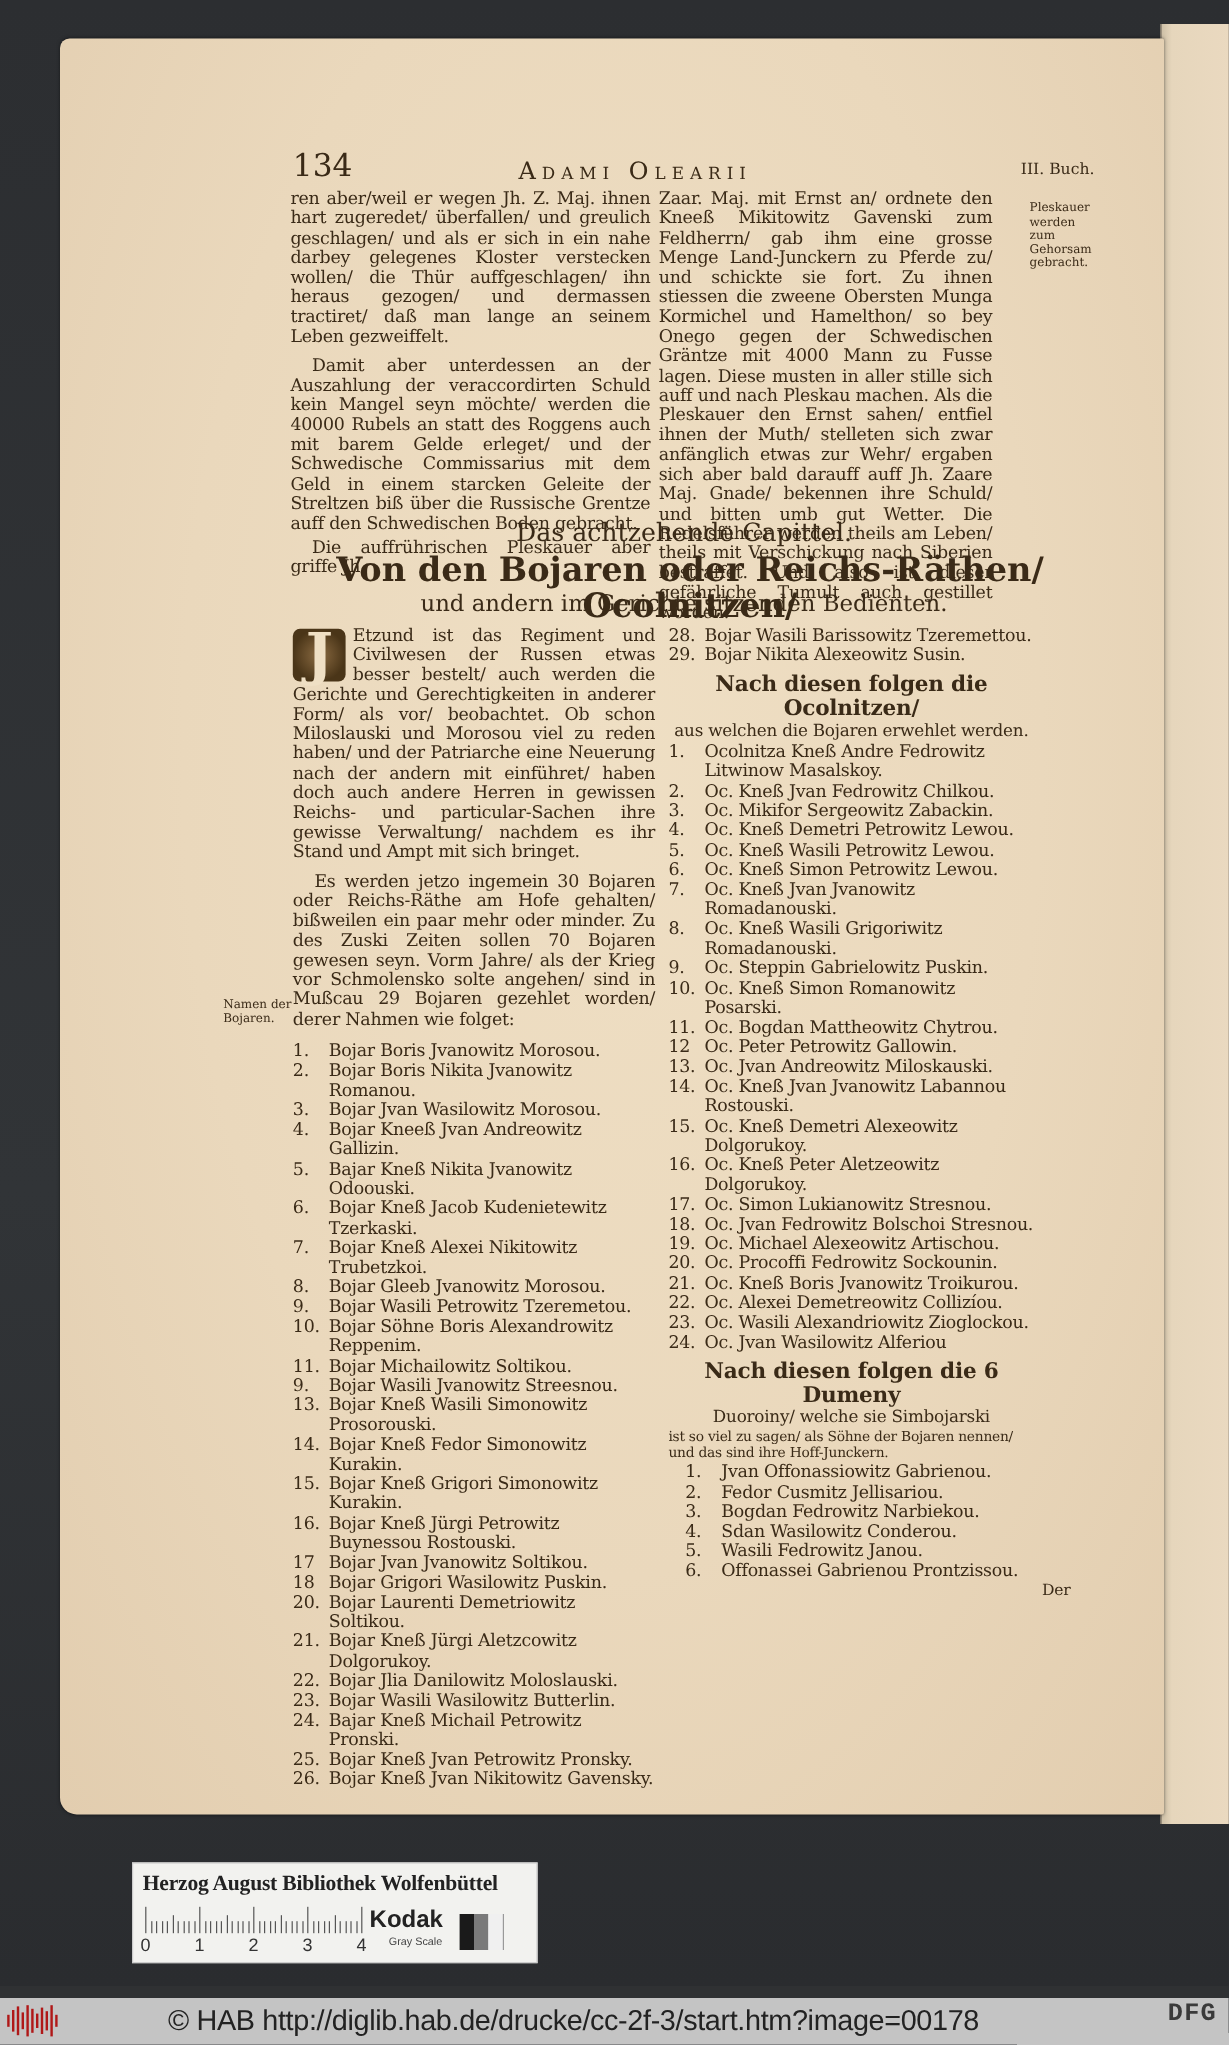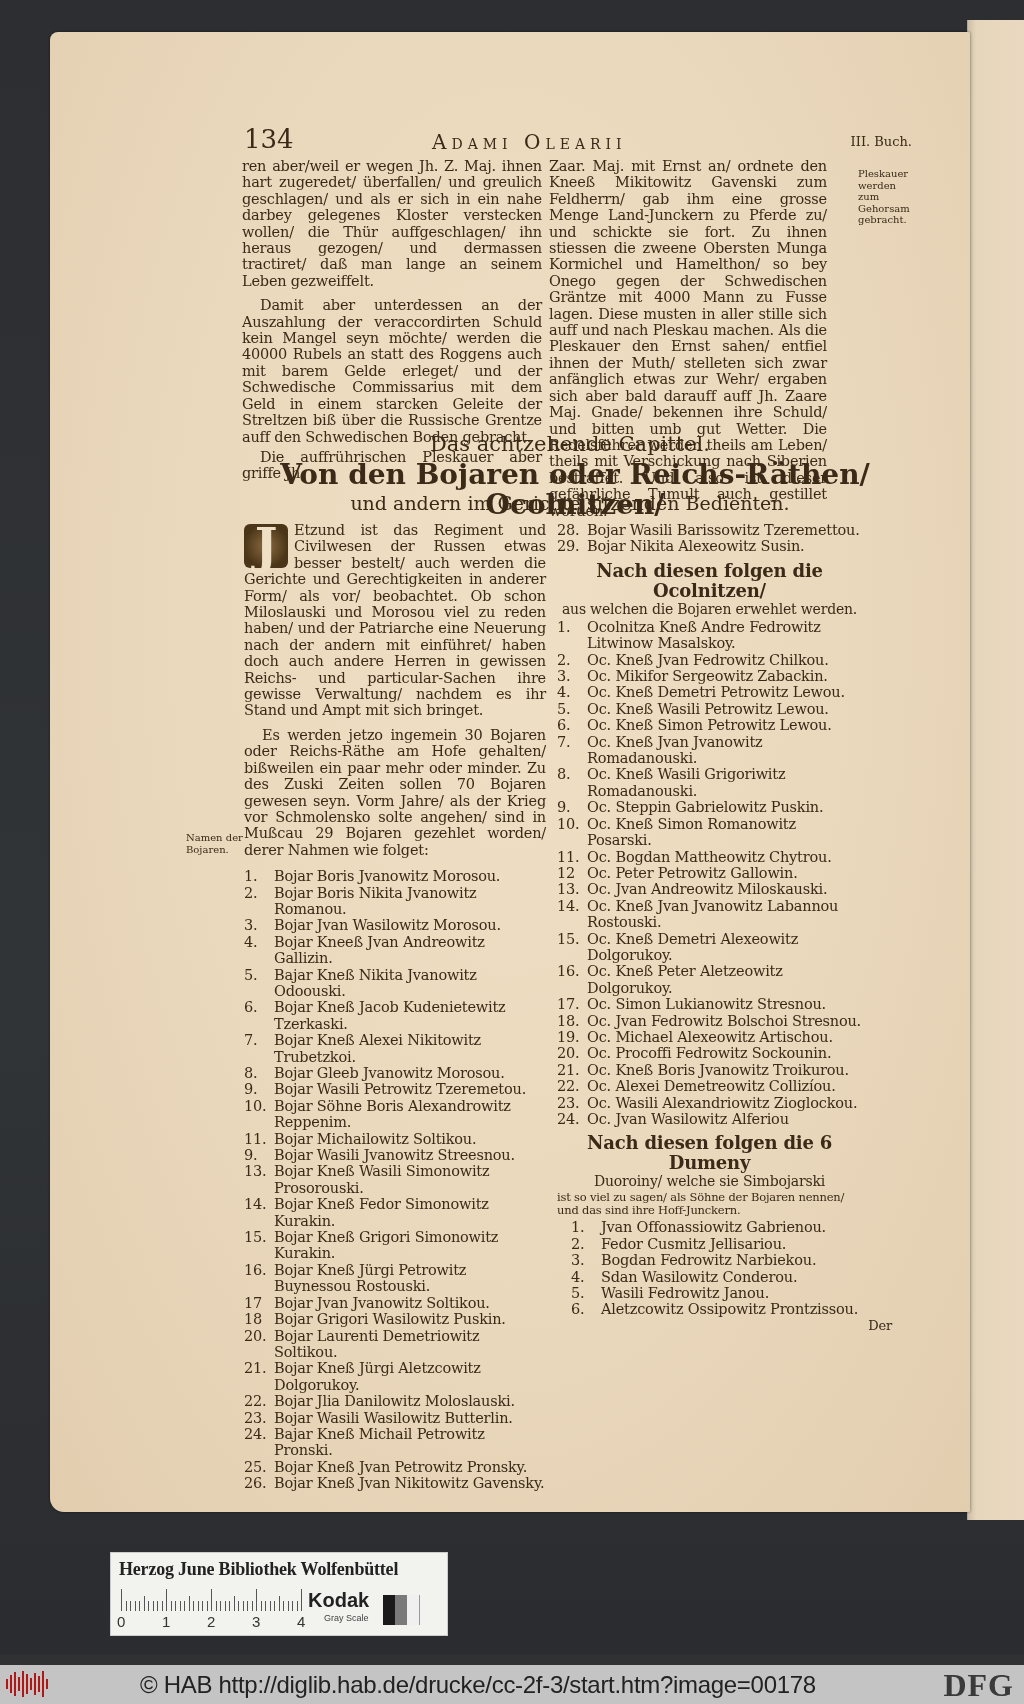"Aletzcowitz Ossipowitz Prontzissou." span { text: Aletzcowitz Ossipowitz -> Offonassei Gabrienou }
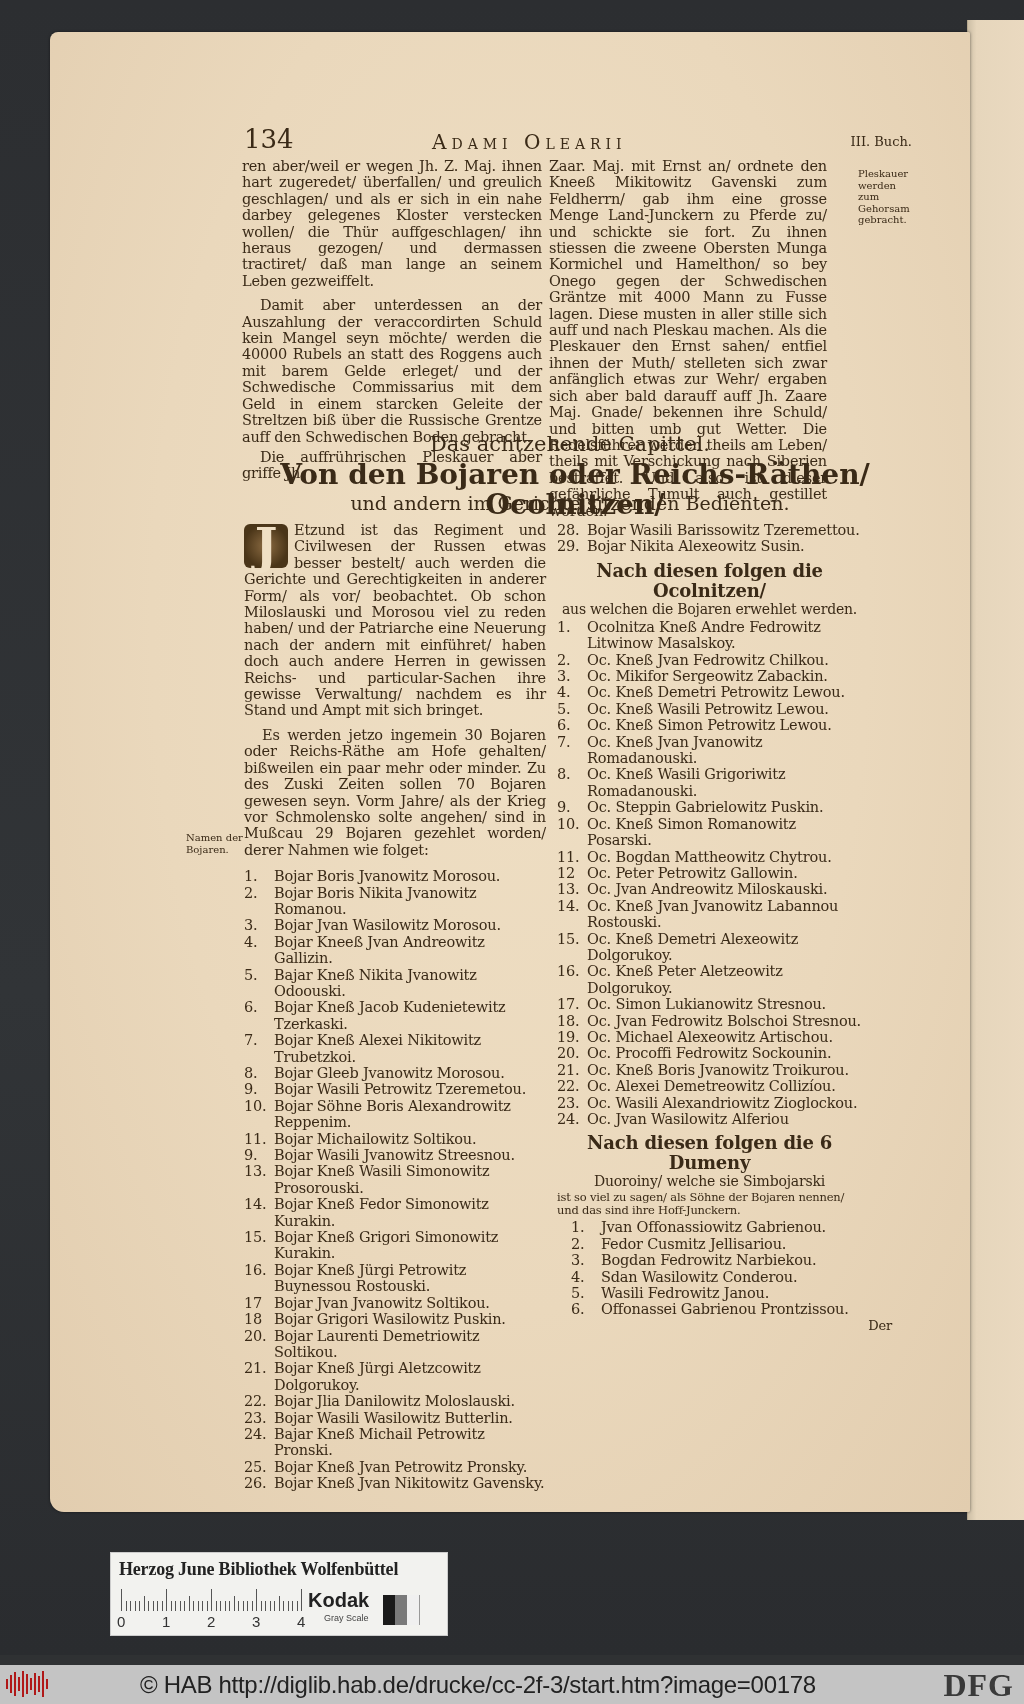"Herzog June Bibliothek Wolfenbüttel" div.hab-title { text: June -> August }
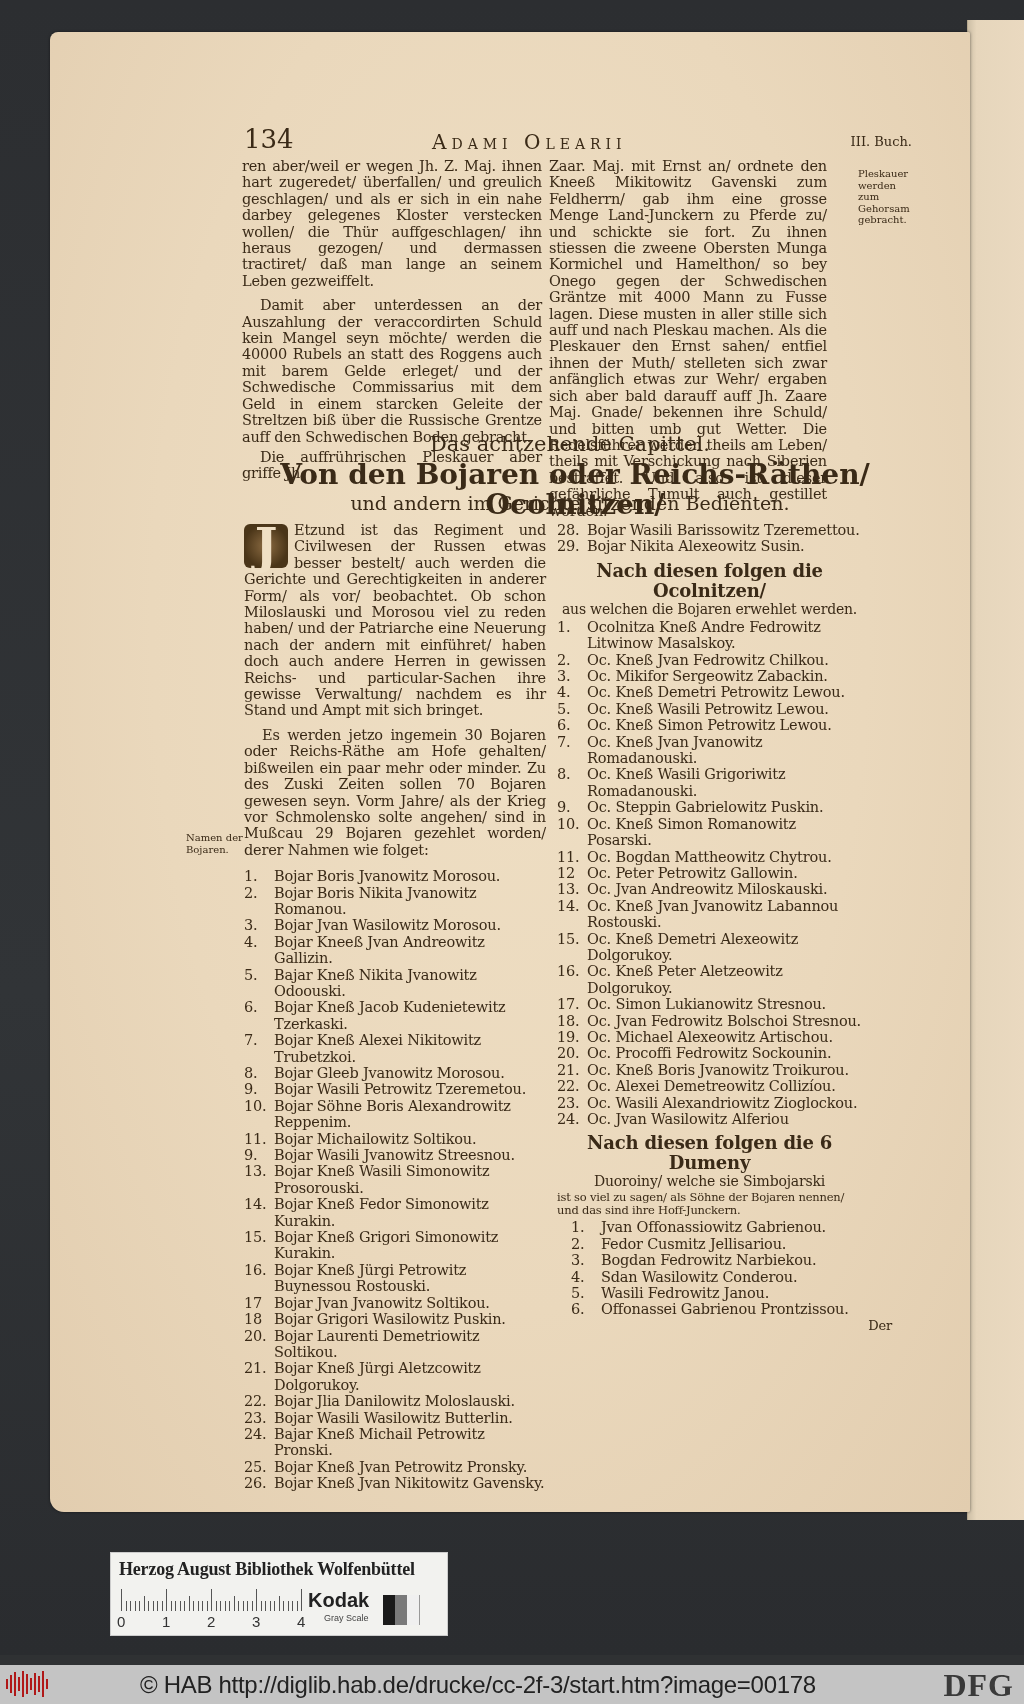"DFG" .dfg { font-family: Liberation Serif, serif -> Liberation Mono, monospace; font-size: 32px -> 21px }
